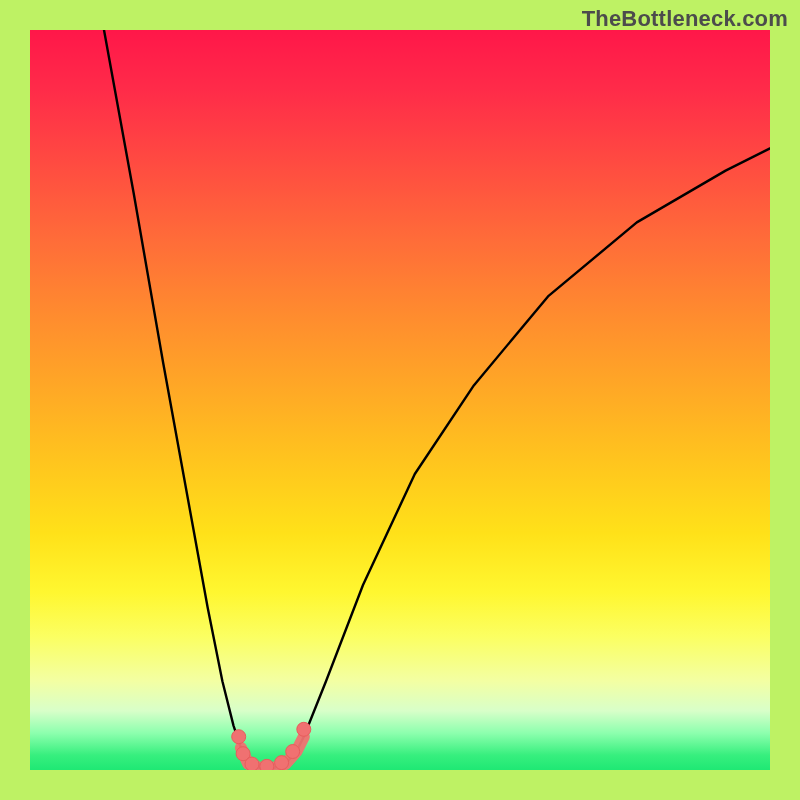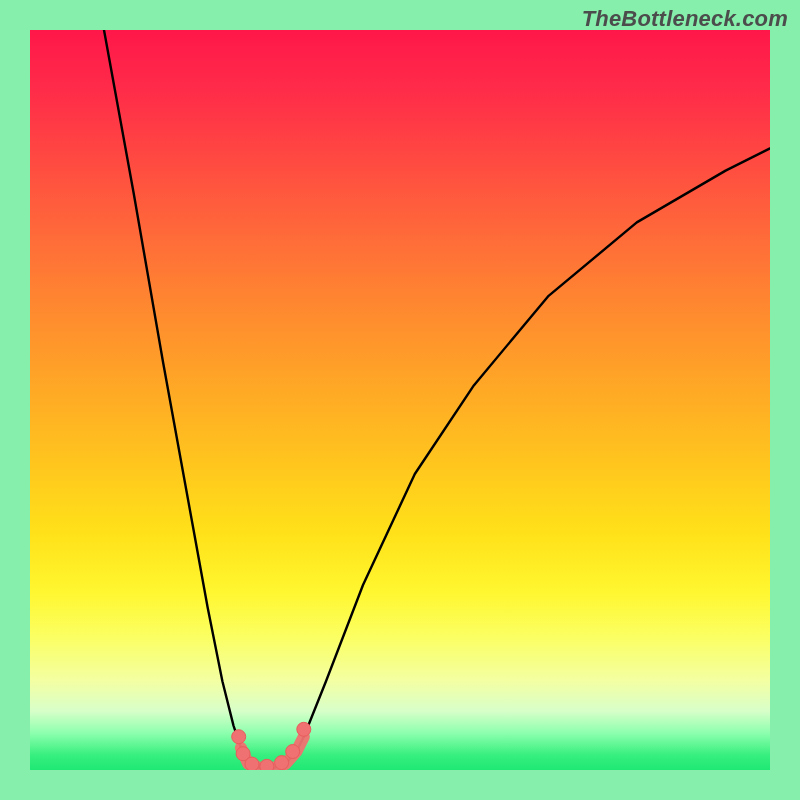"TheBottleneck.com" .frame { background: #86efac -> #bef264; font-style: italic -> none }
